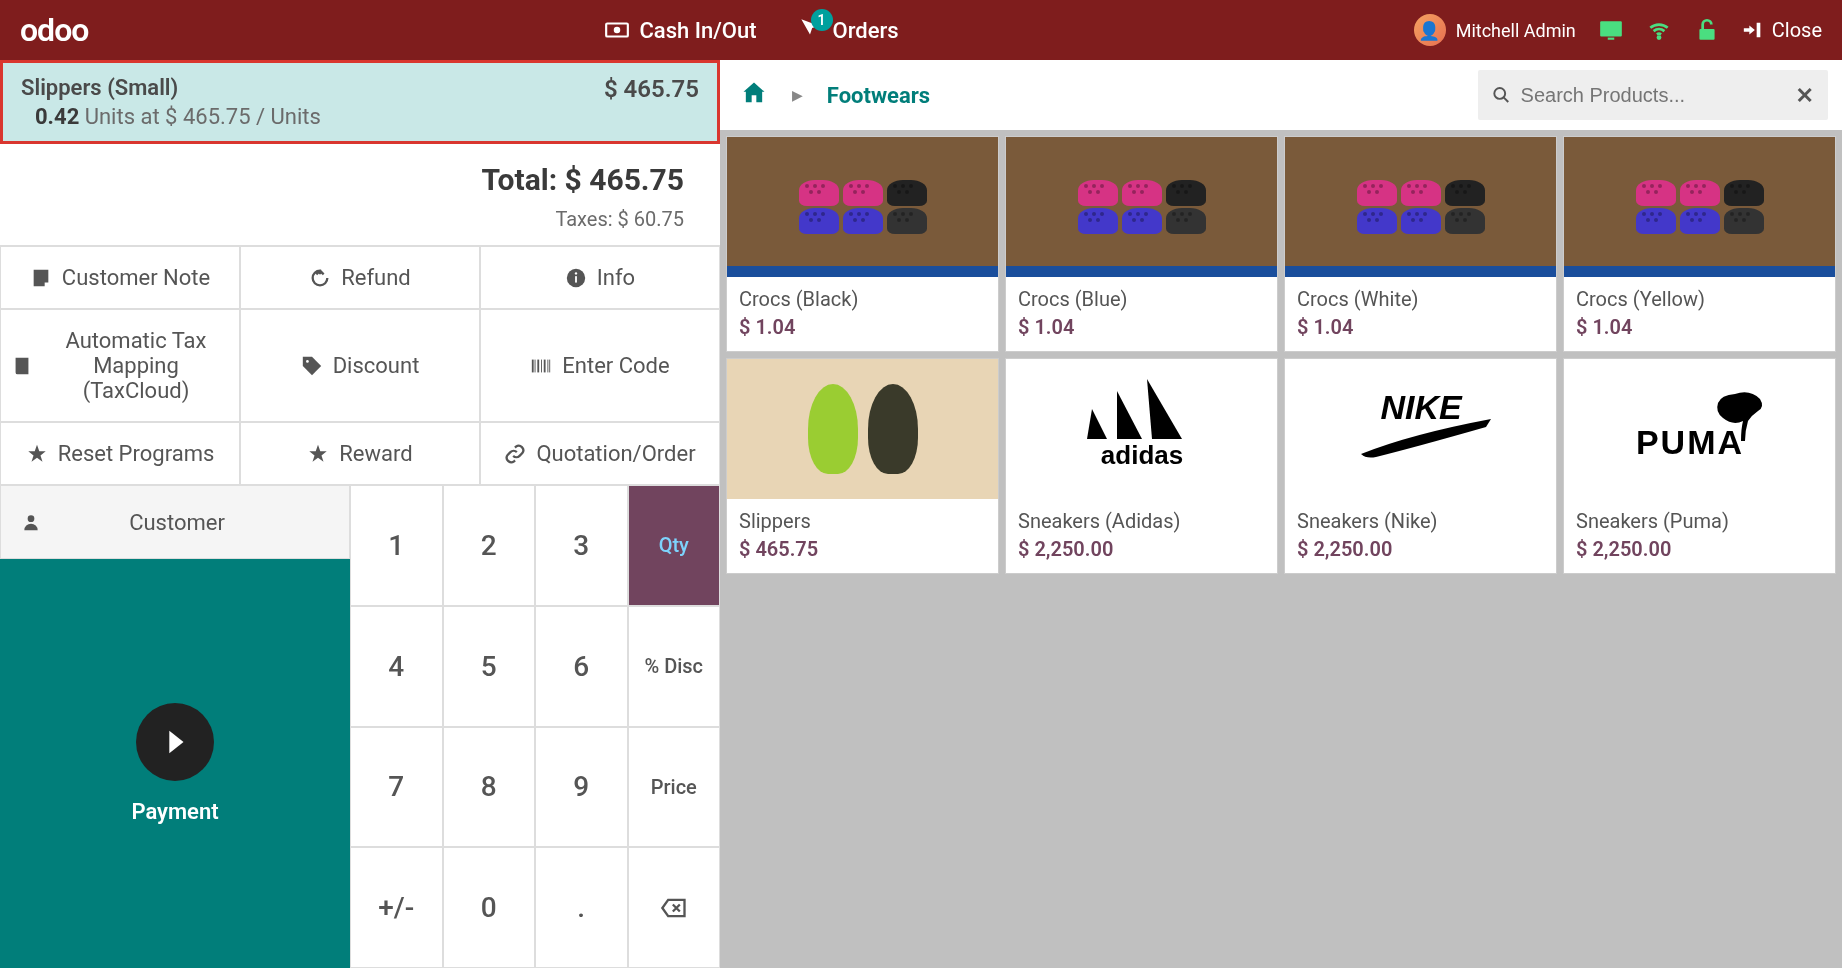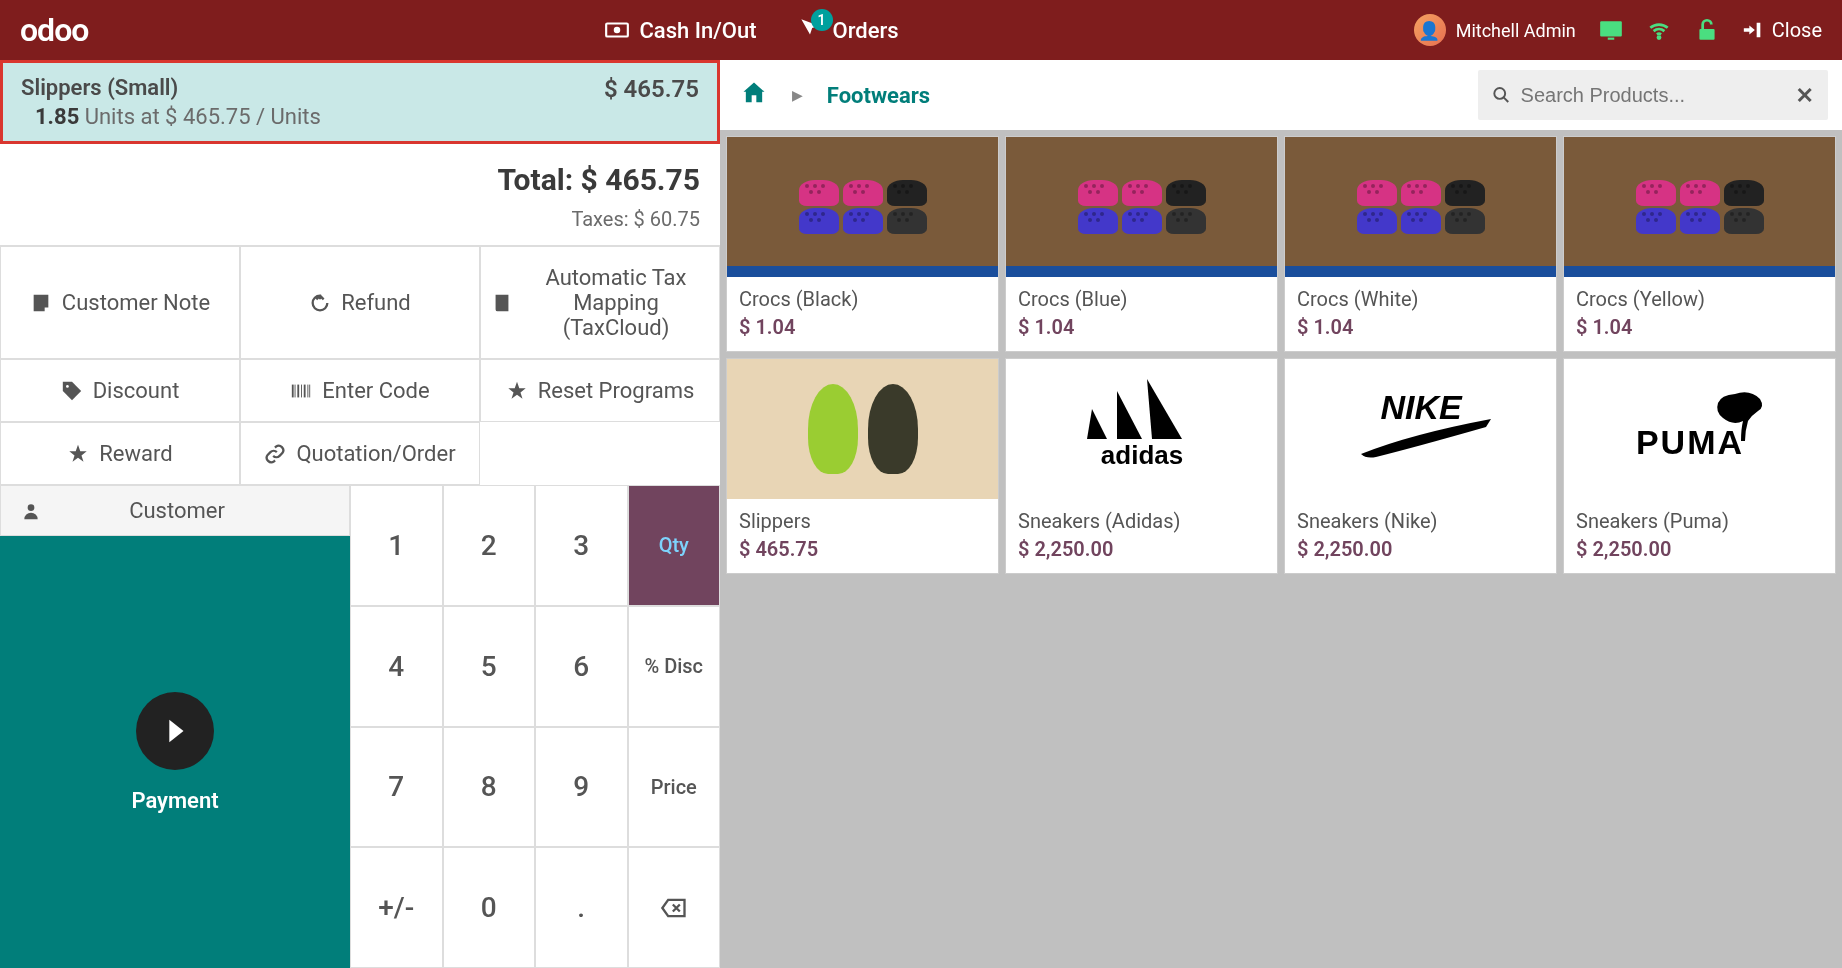"1.85" span.qty { text: 1.85 -> 0.42 }
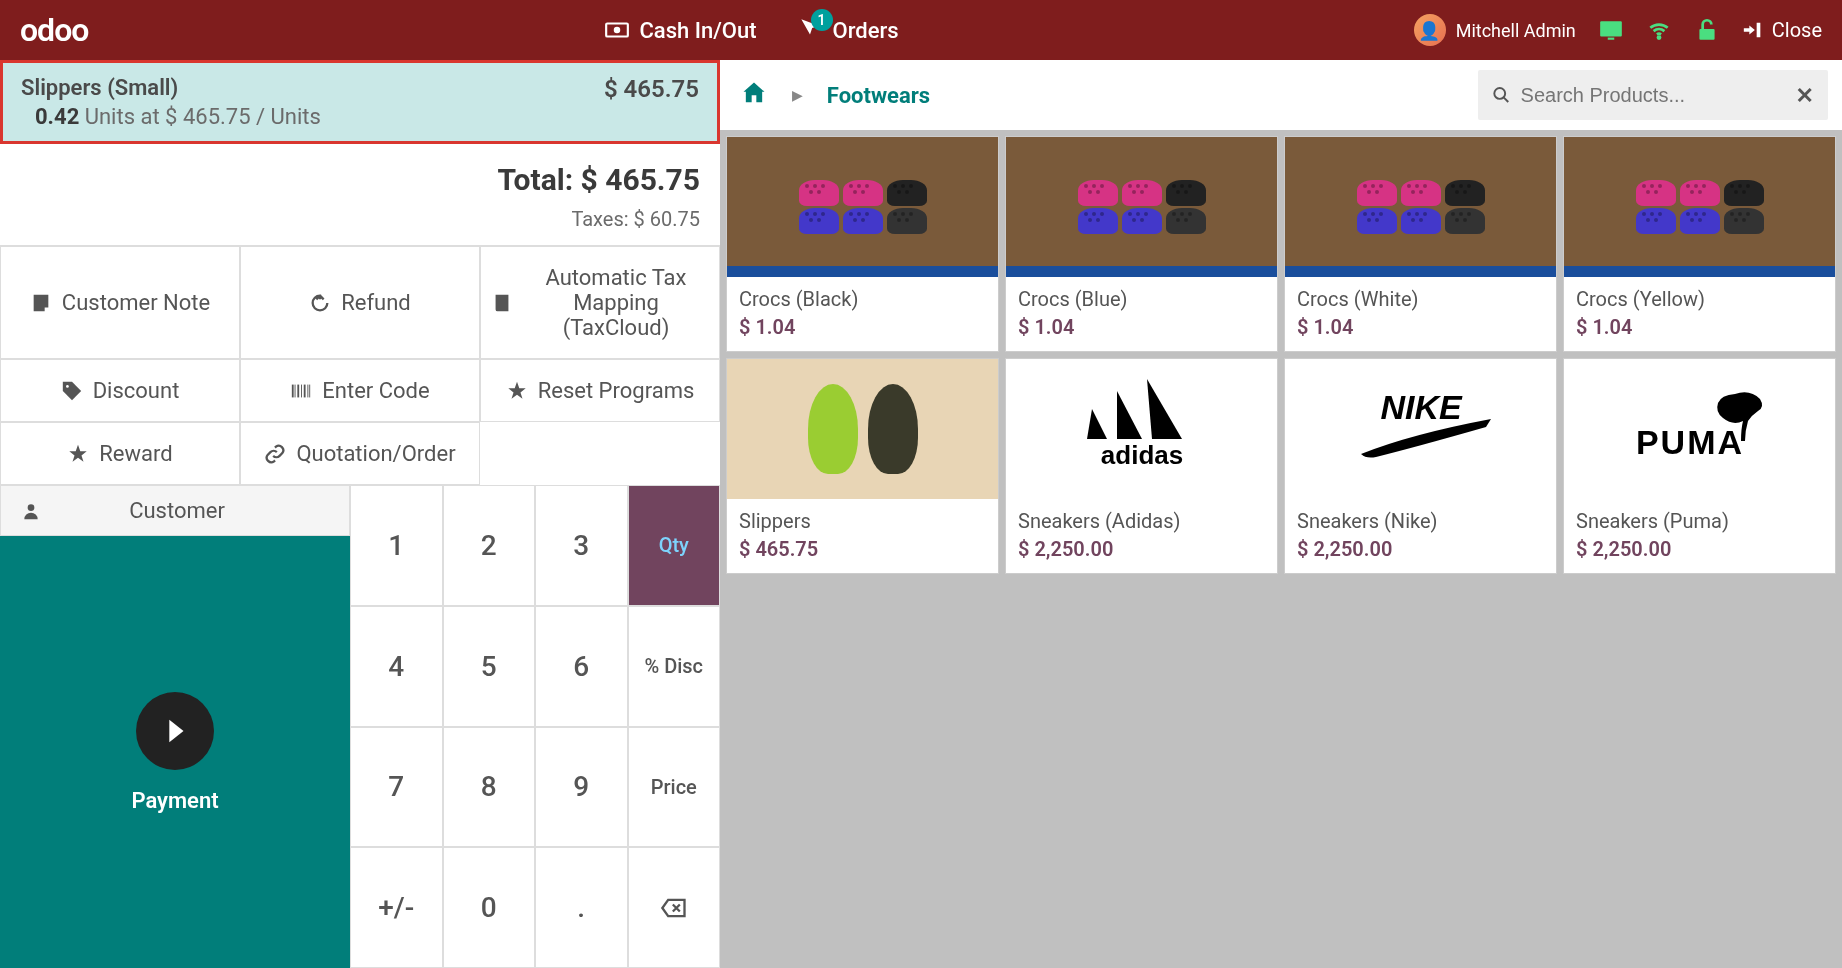"Total: $ 465.75" .totals { padding: 18px 20px 14px -> 18px 36px 14px }
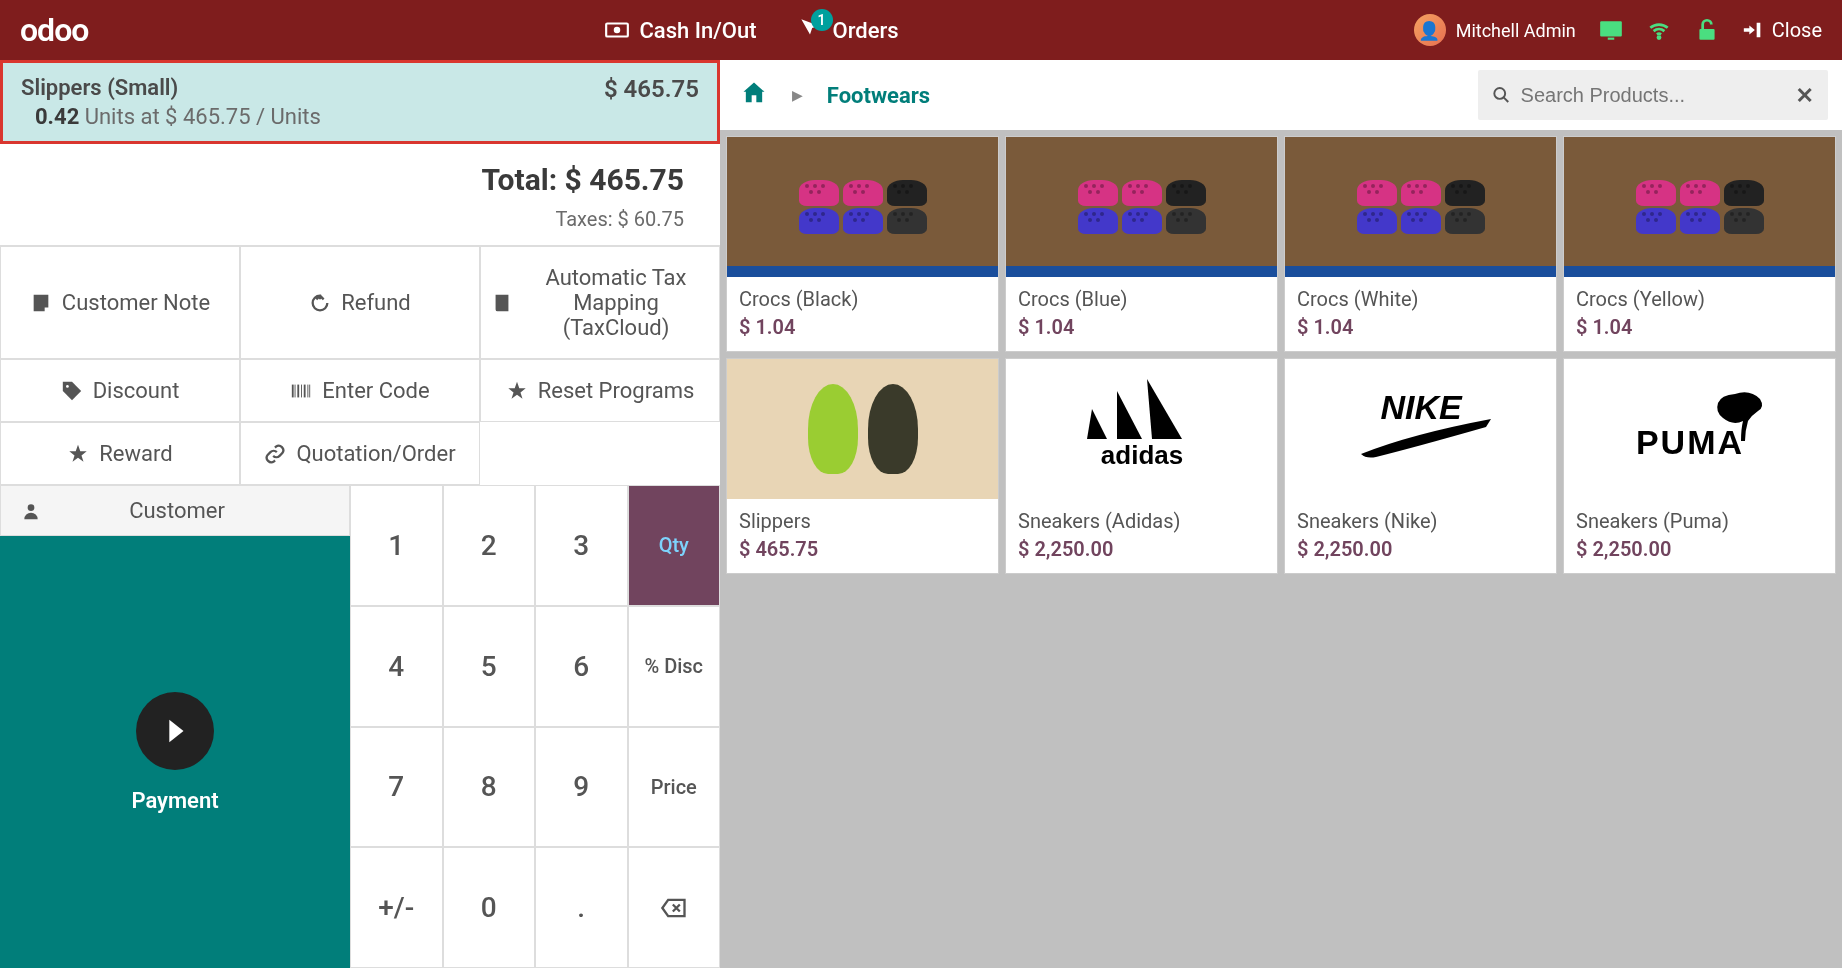"Info" div.control-btn { html: none -> <div> <svg> <circle></circle> <rect></rect> <circle></circle> </svg> <span>Info</span> </div> }
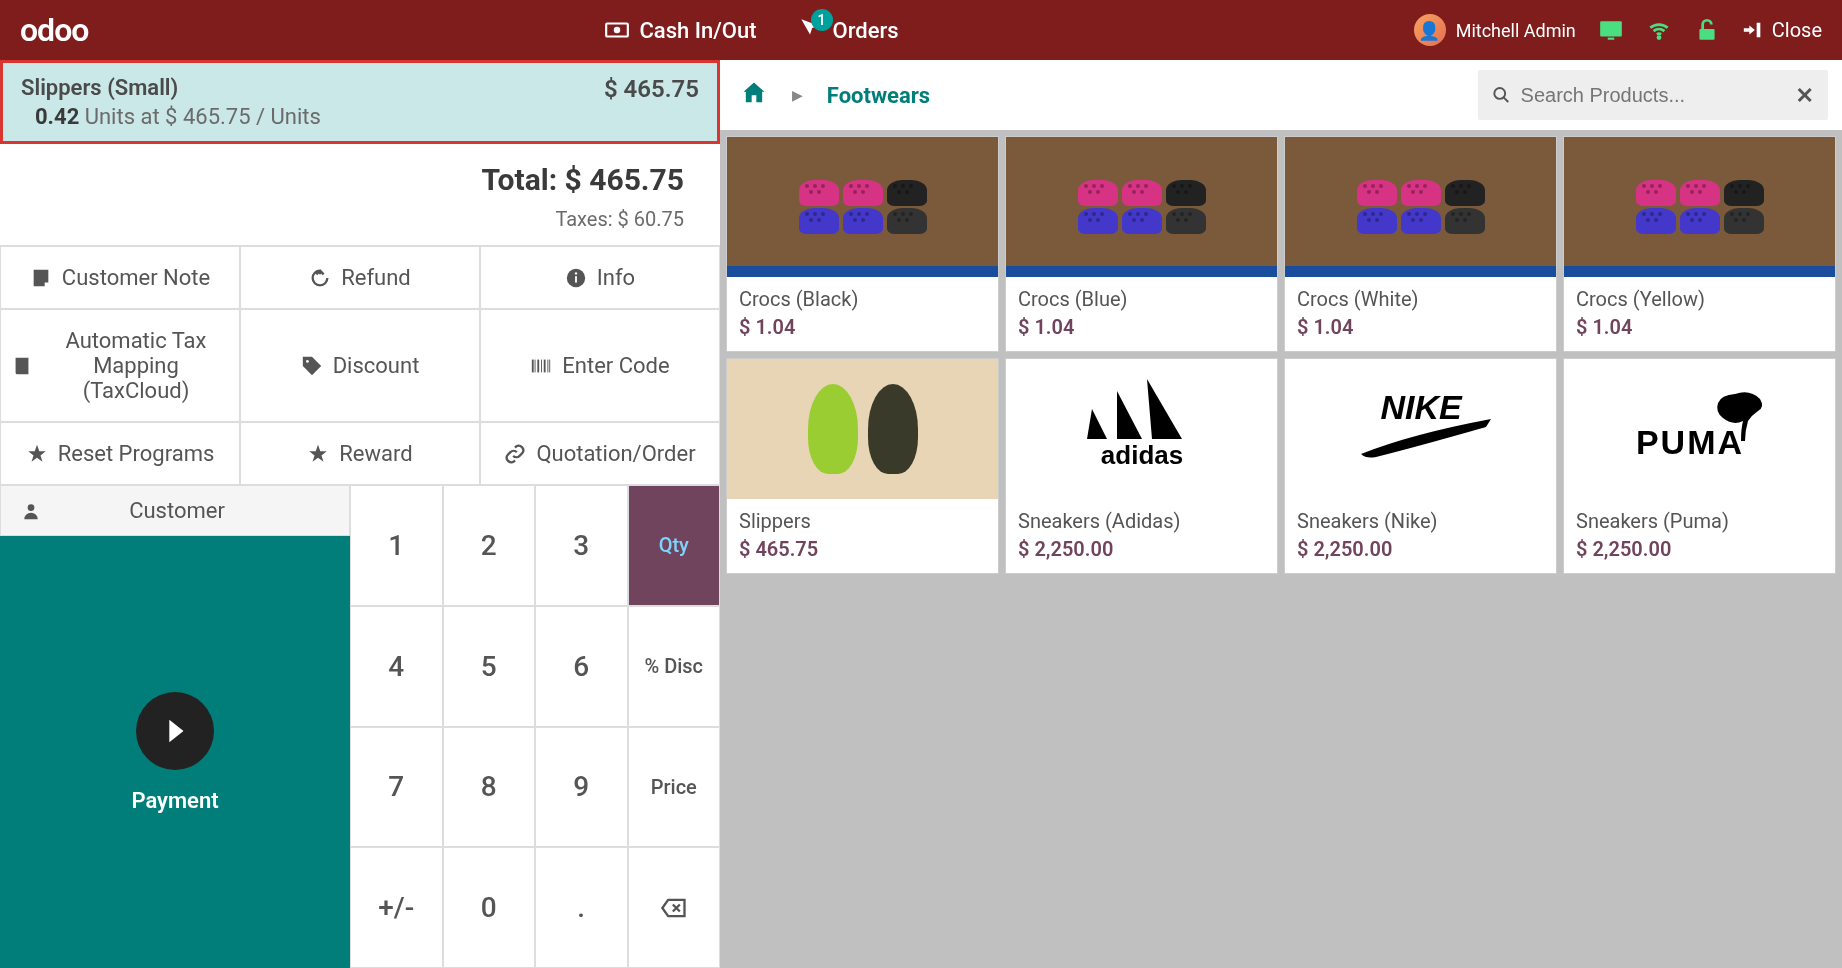"Customer" .customer-btn { height: 51px -> 74px }
